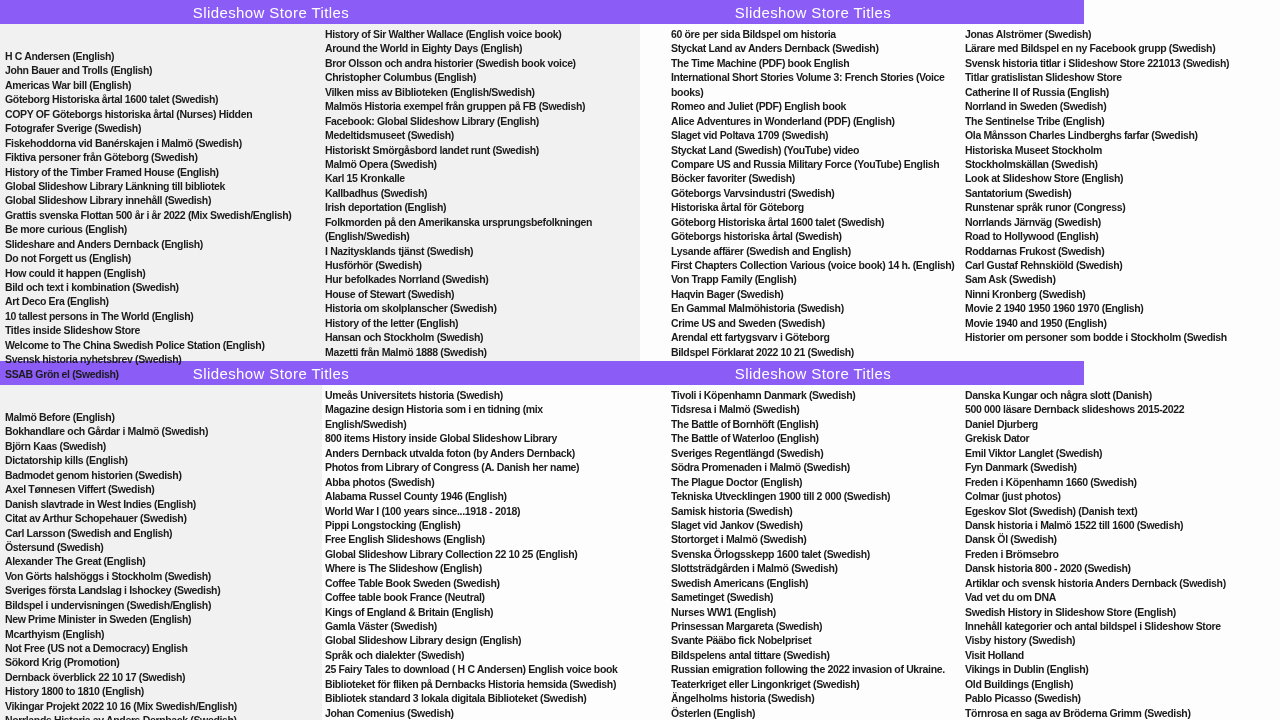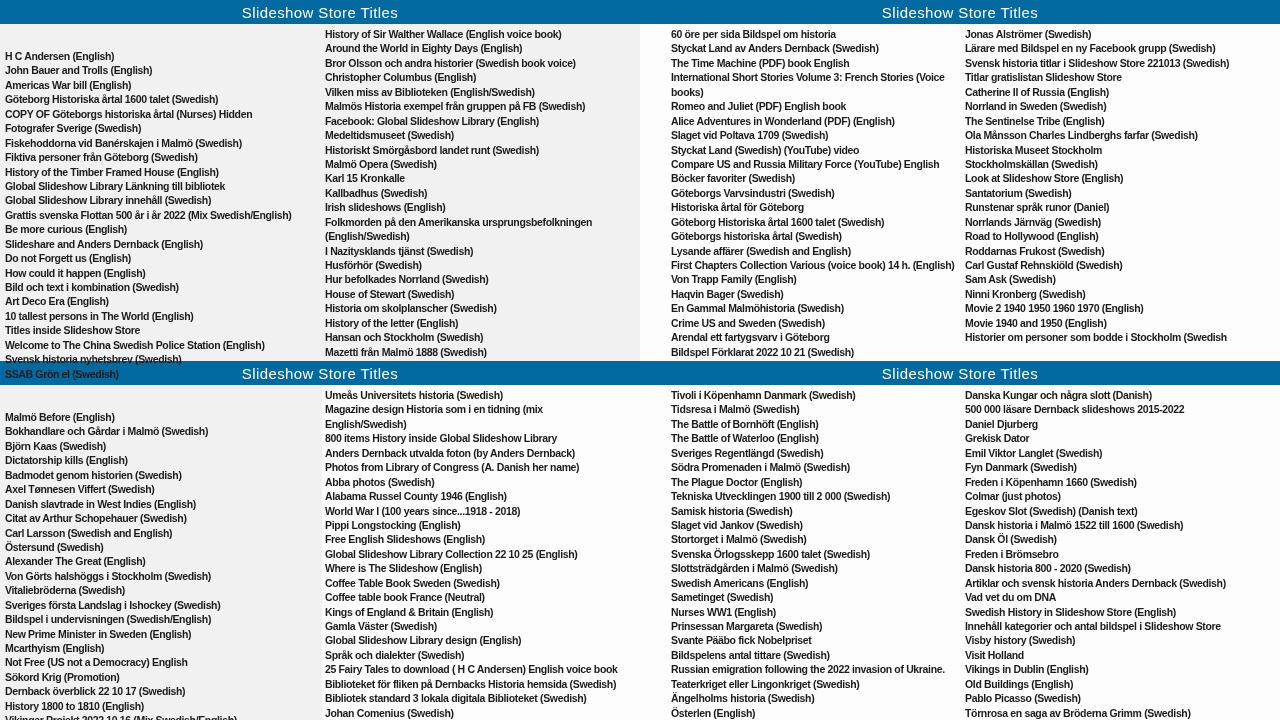"Slideshow Store Titles" .bar { background: #0369a1 -> #8b5cf6; width: 1280px -> 1084px }
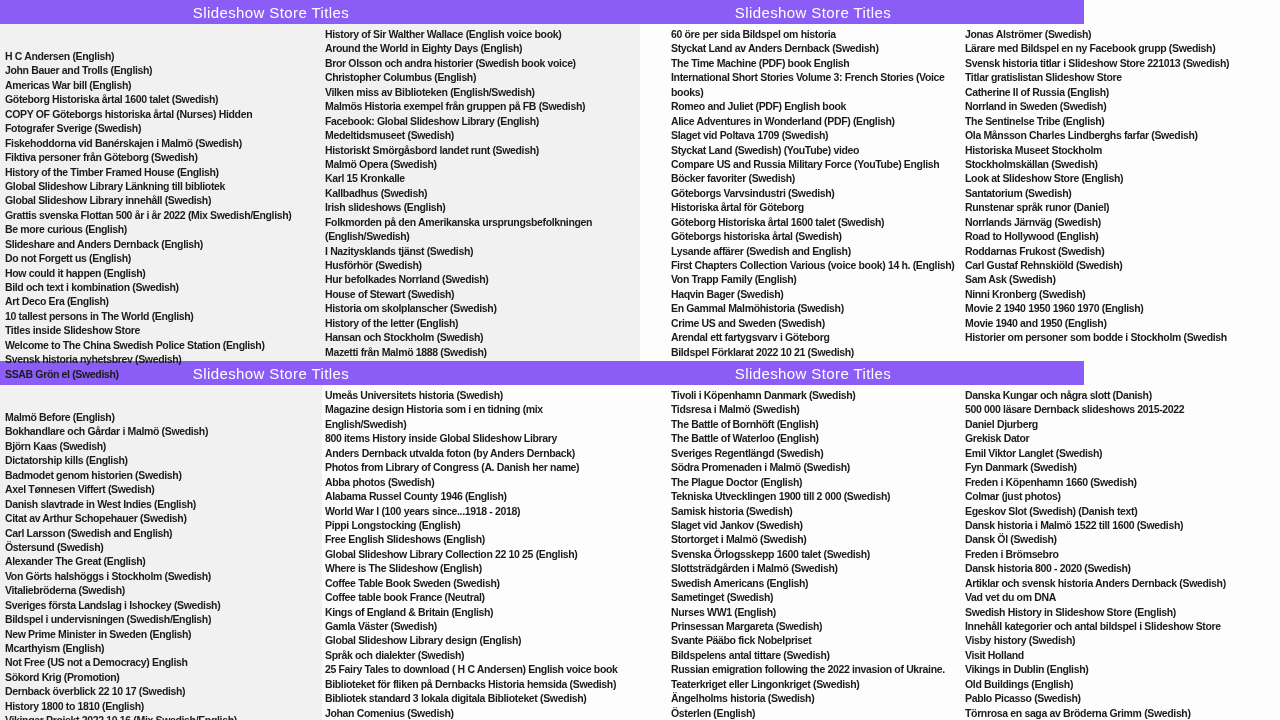"Irish slideshows (English)" div.row { text: slideshows -> deportation }
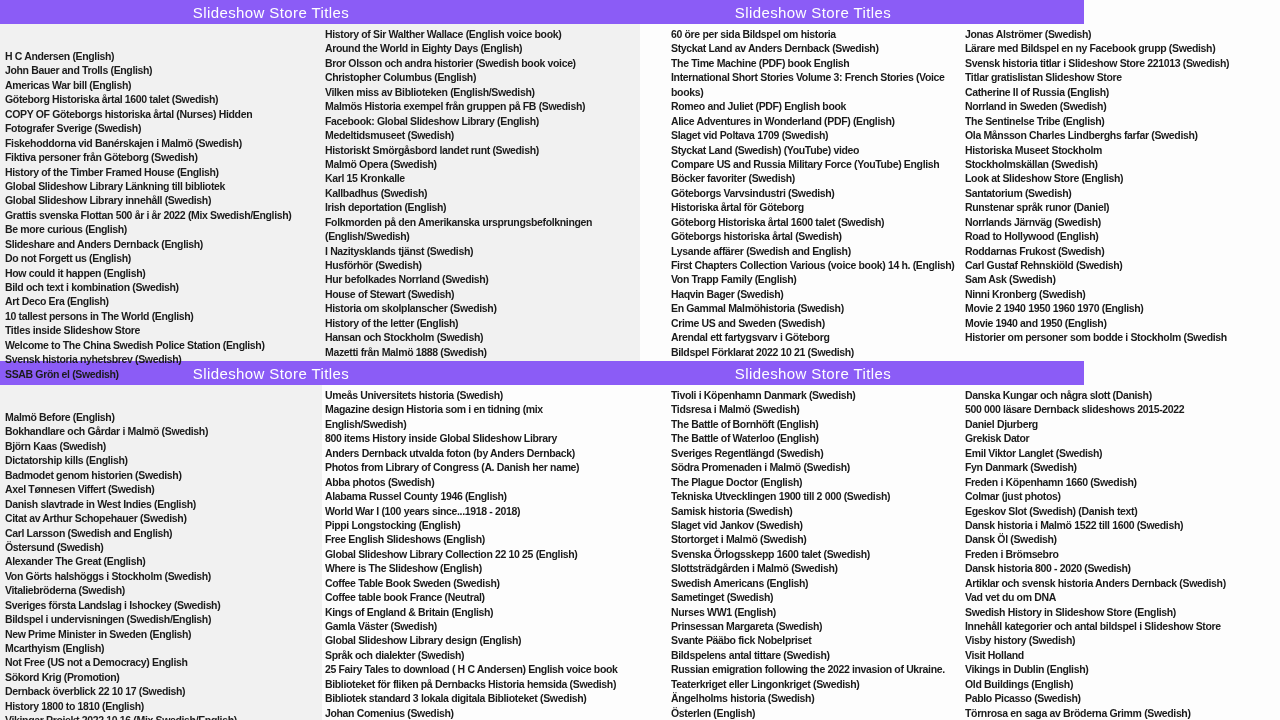"Runstenar språk runor (Daniel)" div.row { text: Daniel -> Congress }
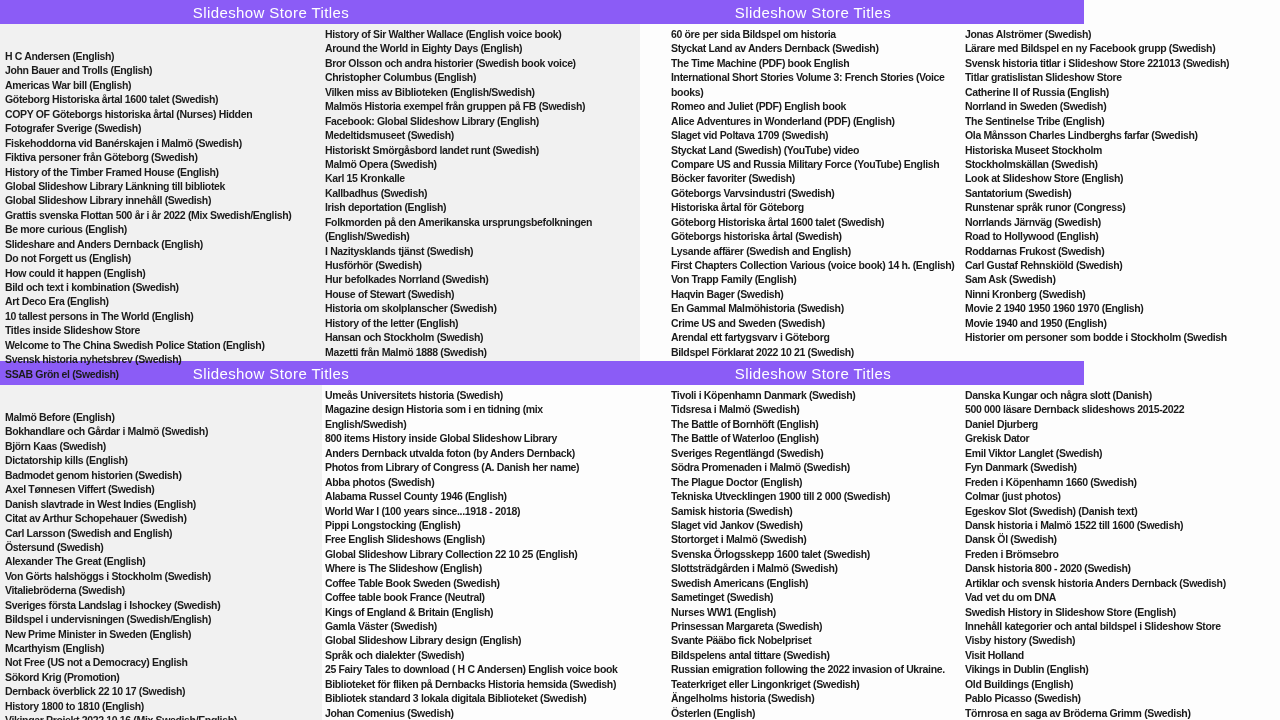"Vitaliebröderna (Swedish)" div.row { html: <div>Vitaliebröderna (Swedish)</div> -> none }
